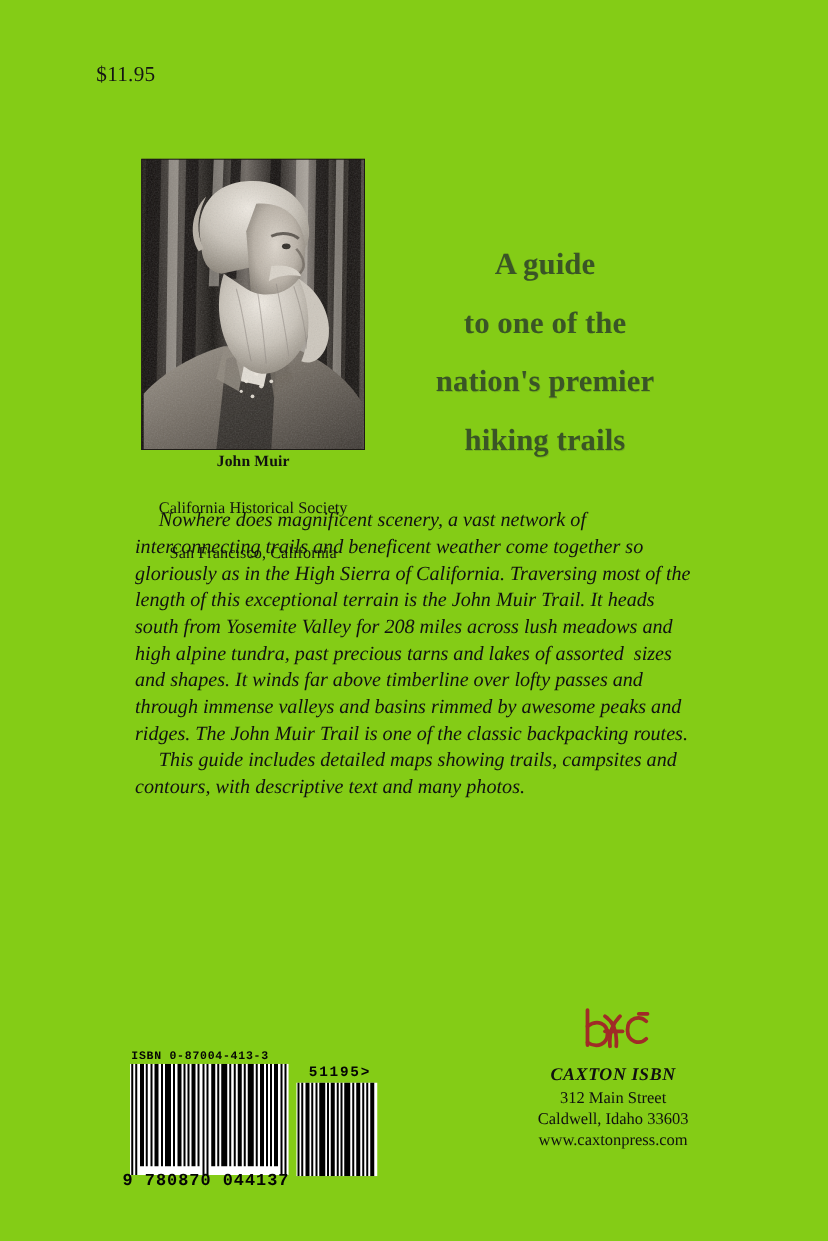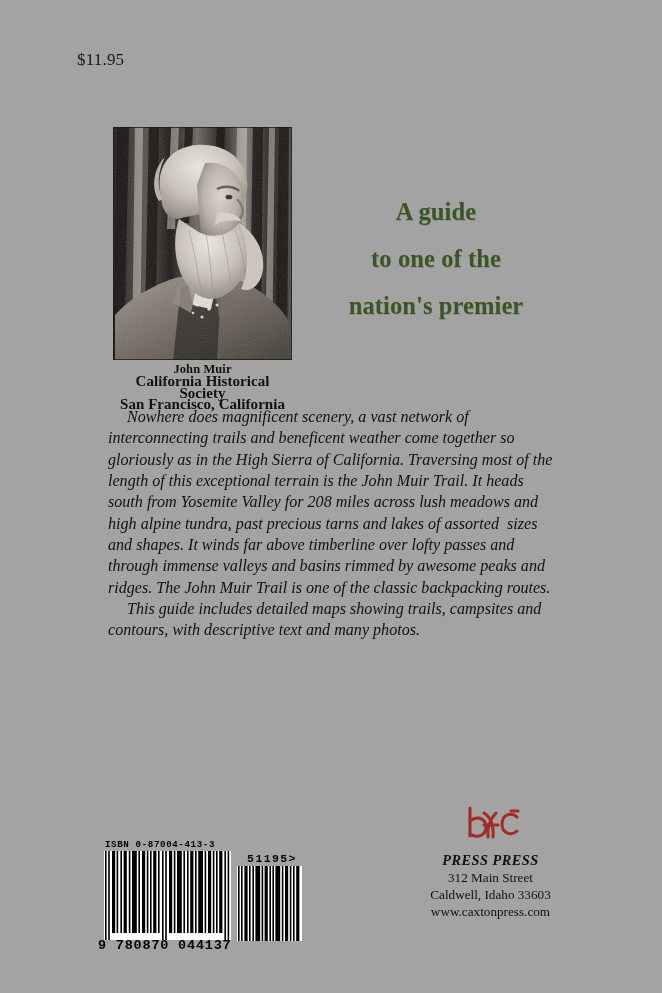"$11.95" .page { background: #a3a3a3 -> #84cc16 }
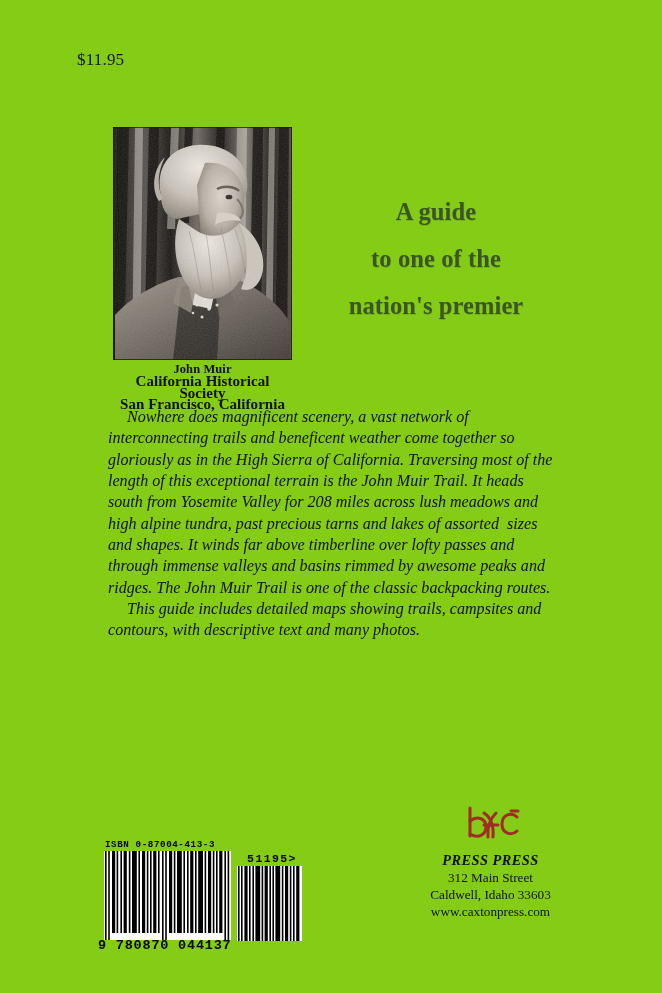"hiking trails" div { html: none -> <div>hiking trails</div> }
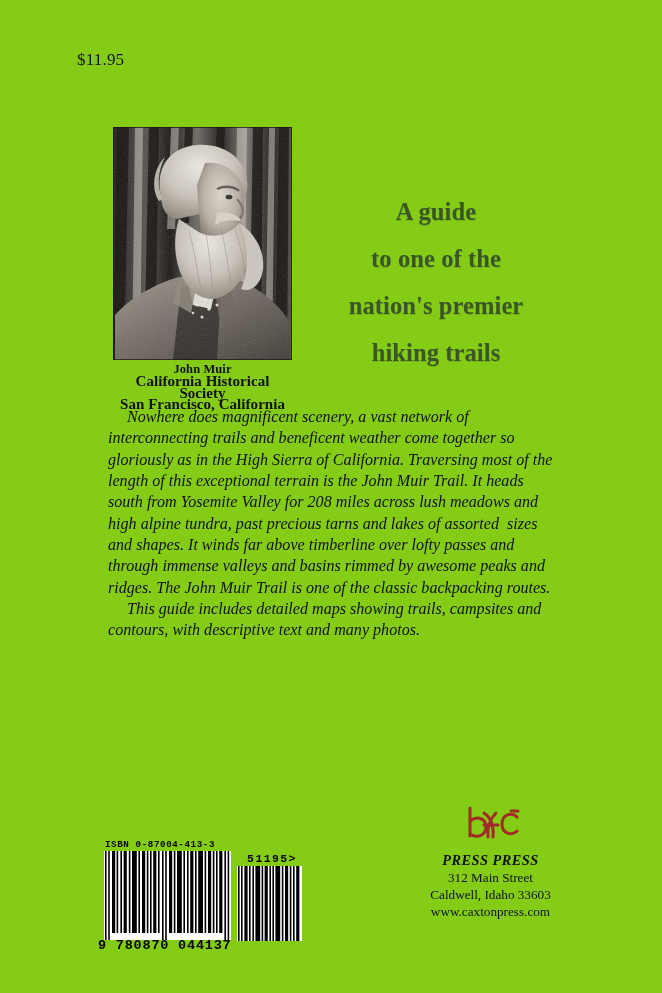"California Historical Society" .caption .cap-line { font-size: 15px -> 13px; font-weight: 700 -> 400; margin-top: none -> 24px }
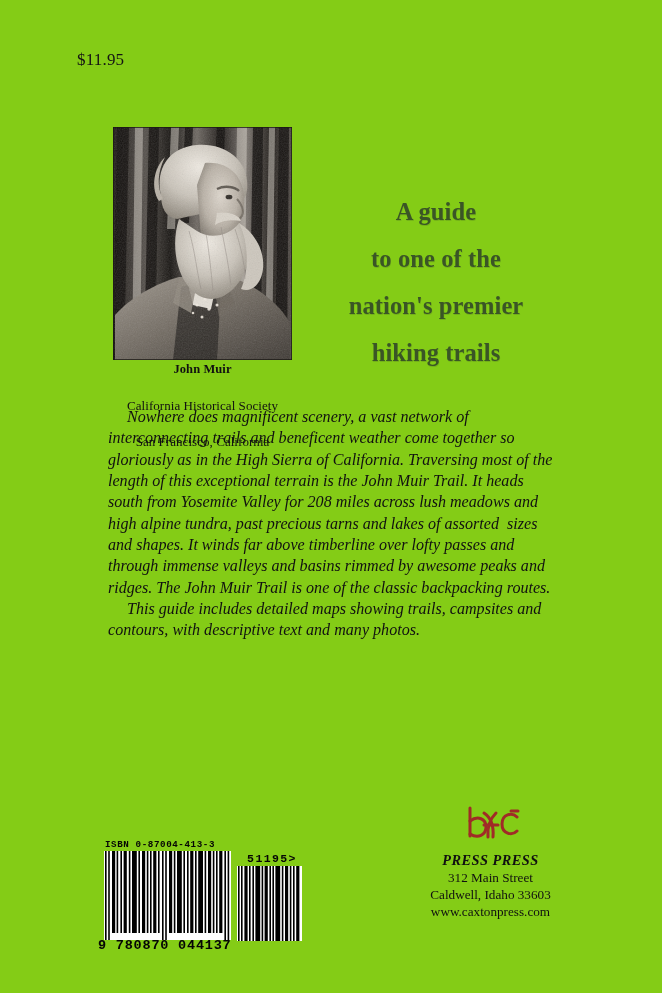"PRESS PRESS" div.pub-name { text: PRESS PRESS -> CAXTON ISBN }
